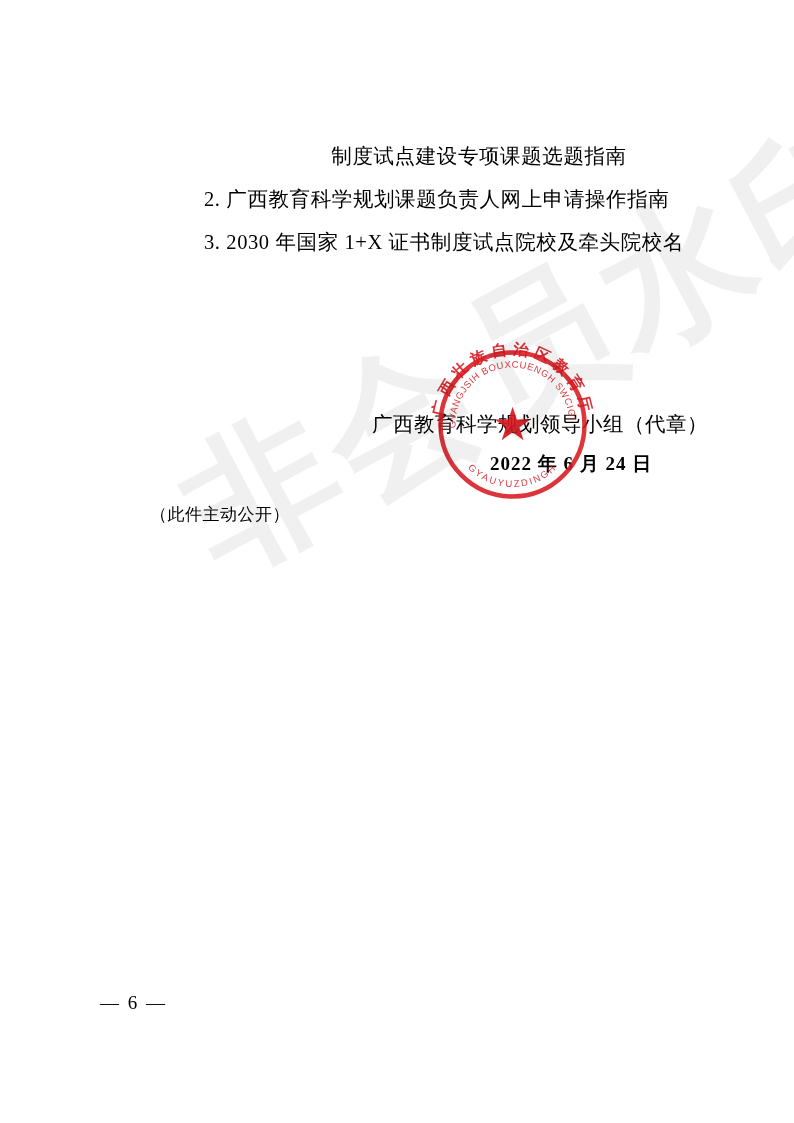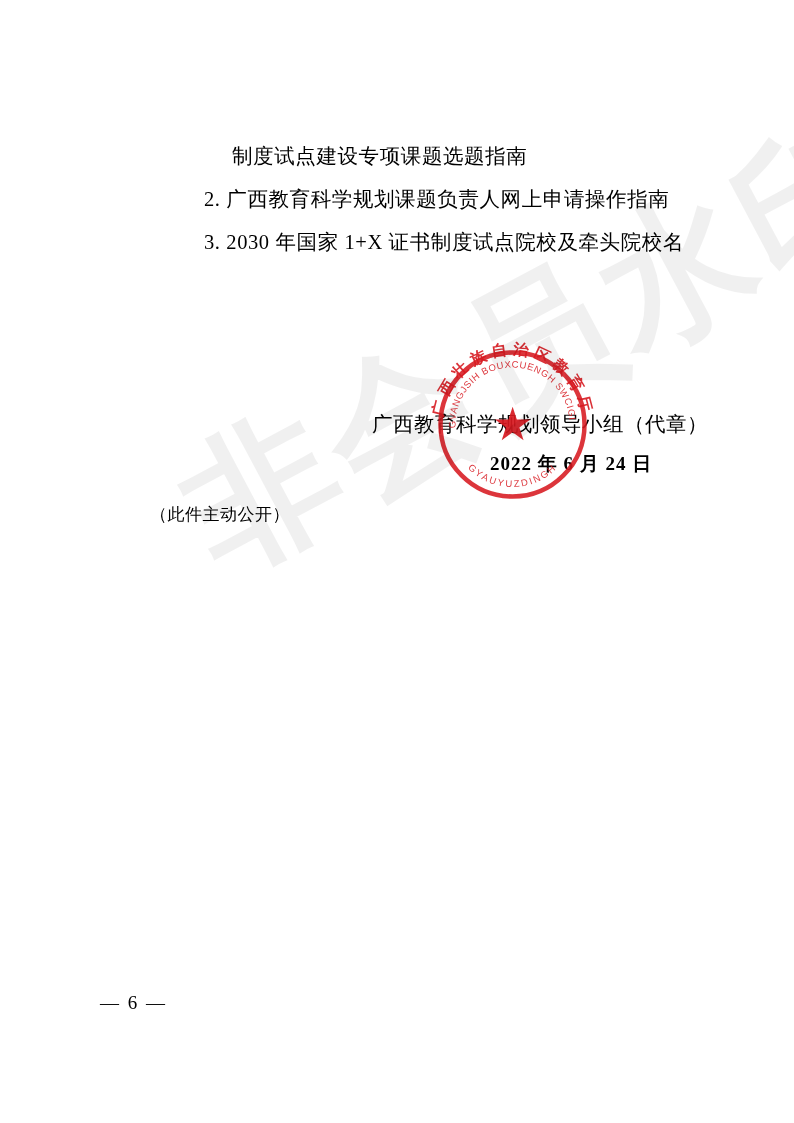"制度试点建设专项课题选题指南" .attach-line.cont { text-align: none -> center }
